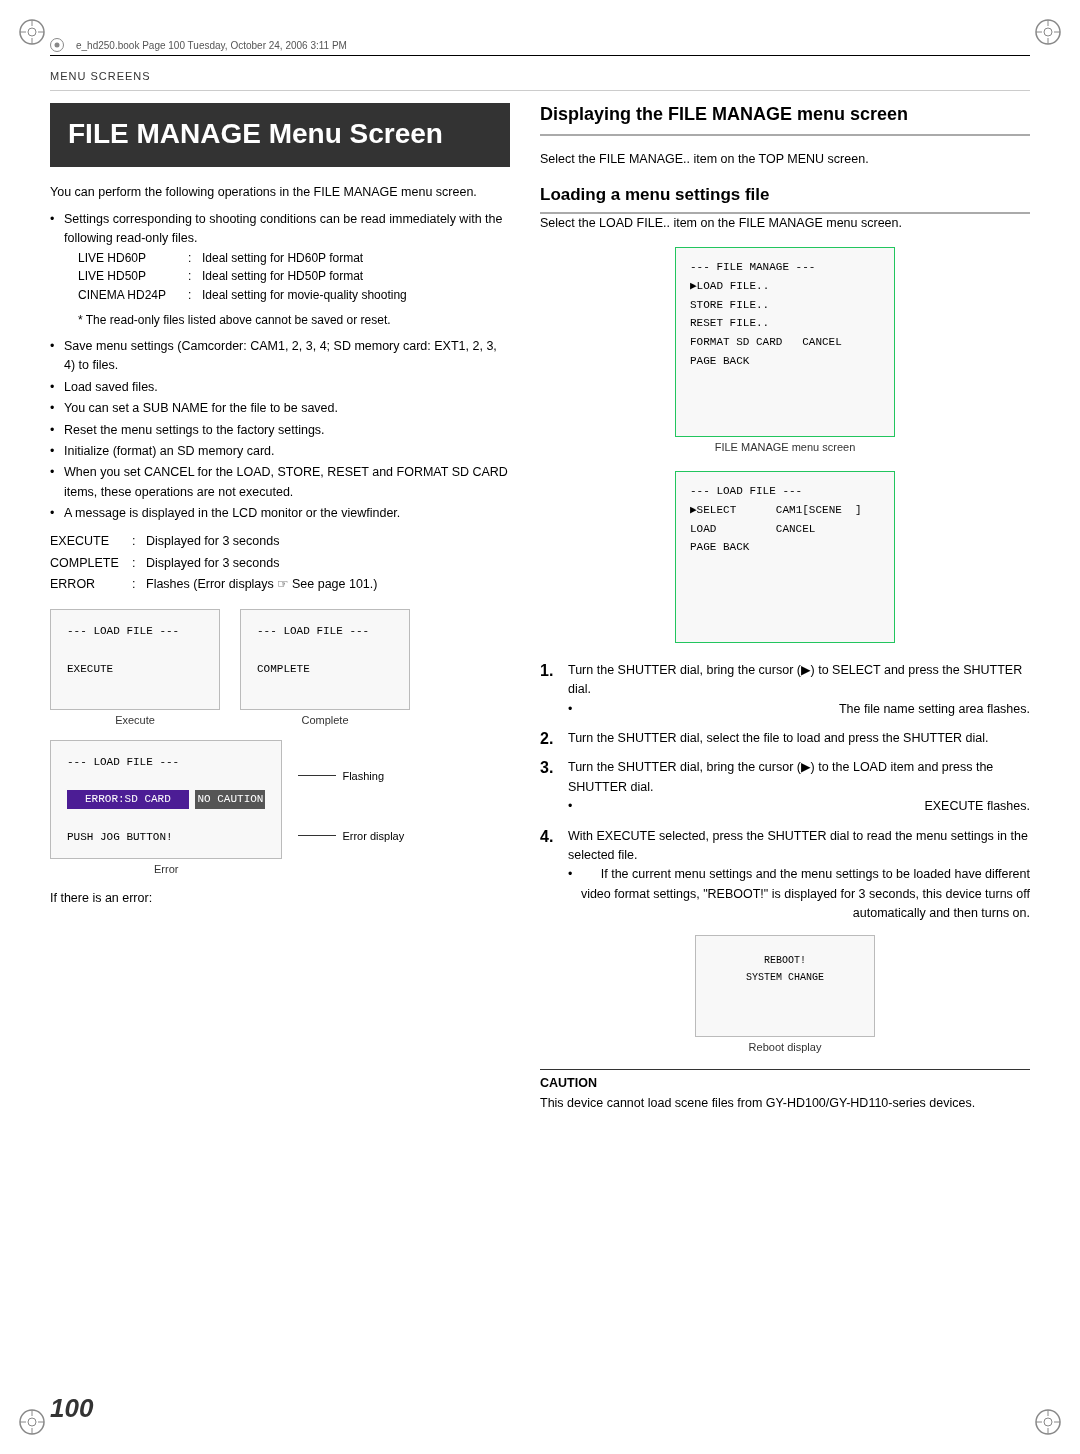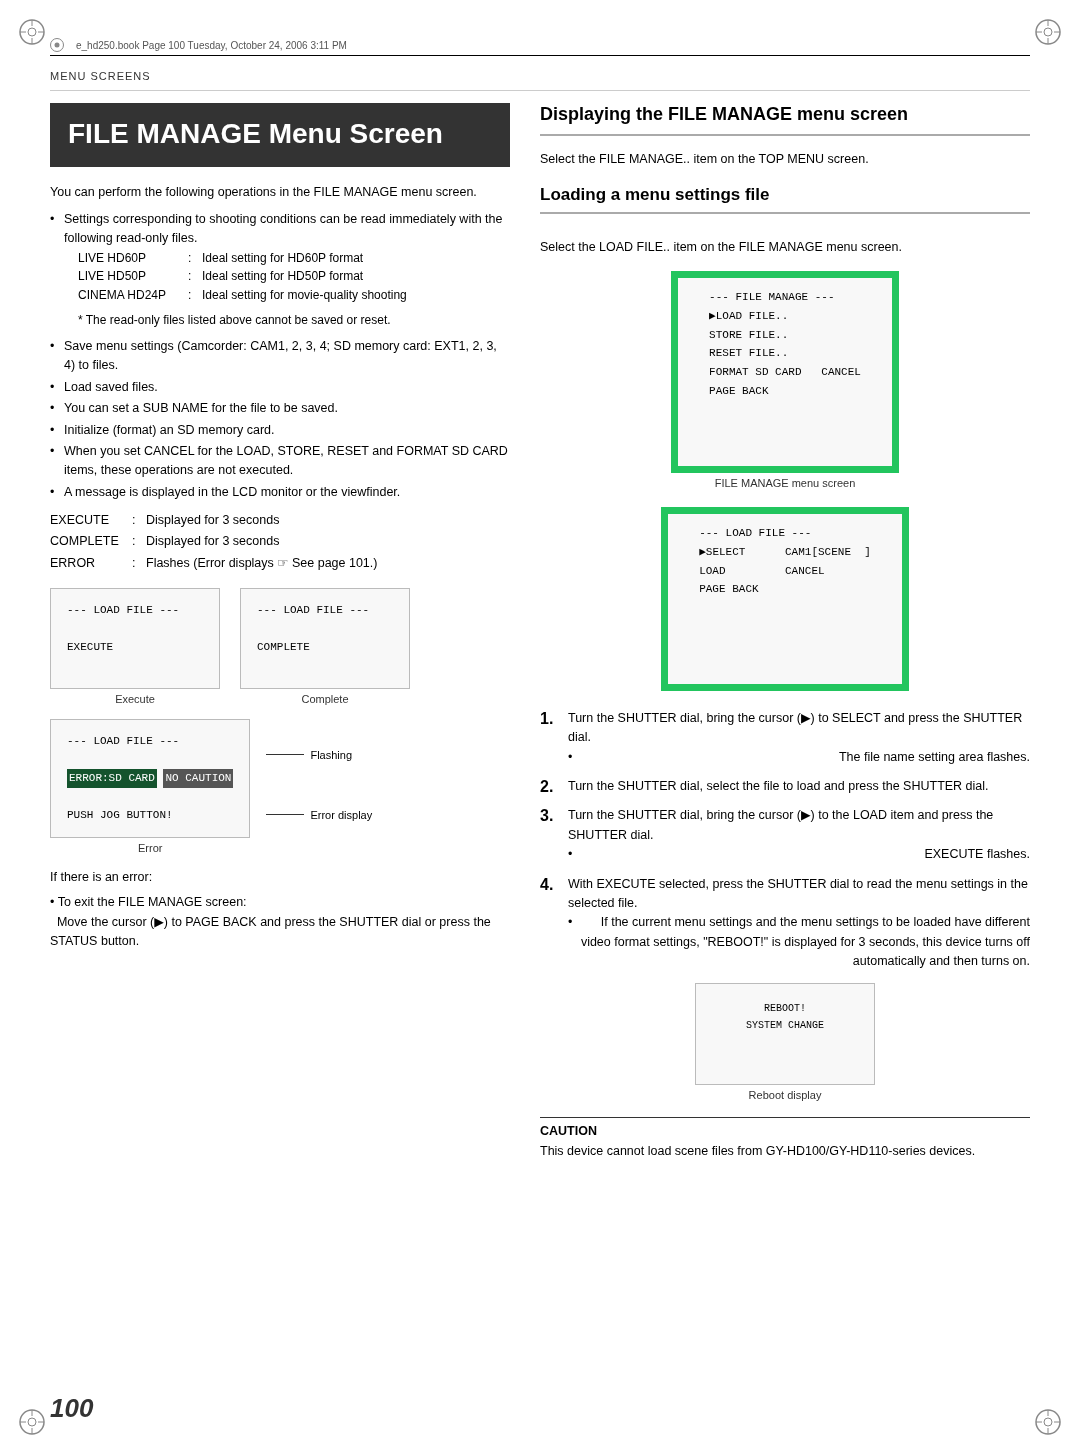"Loading a menu settings file" .right-subsection-title { margin-bottom: 24px -> 0 }
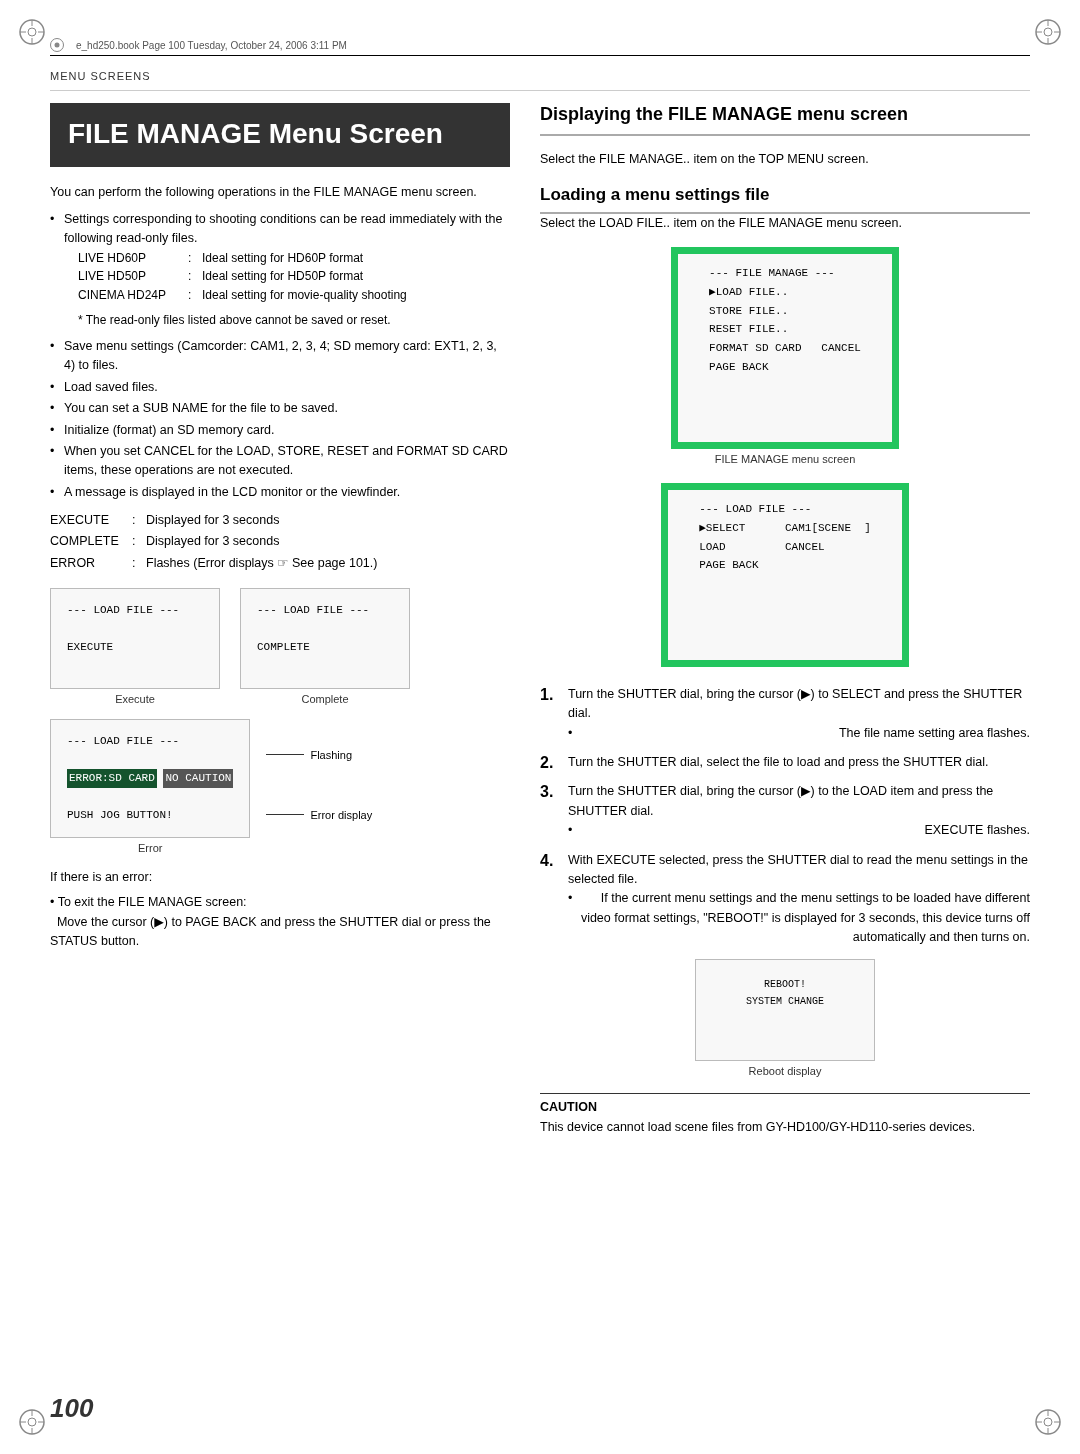"--- FILE MANAGE ---" .right-lcd { border: 7px solid #22c55e -> 1px solid #22c55e; padding: 10px 31px -> 10px 14px }
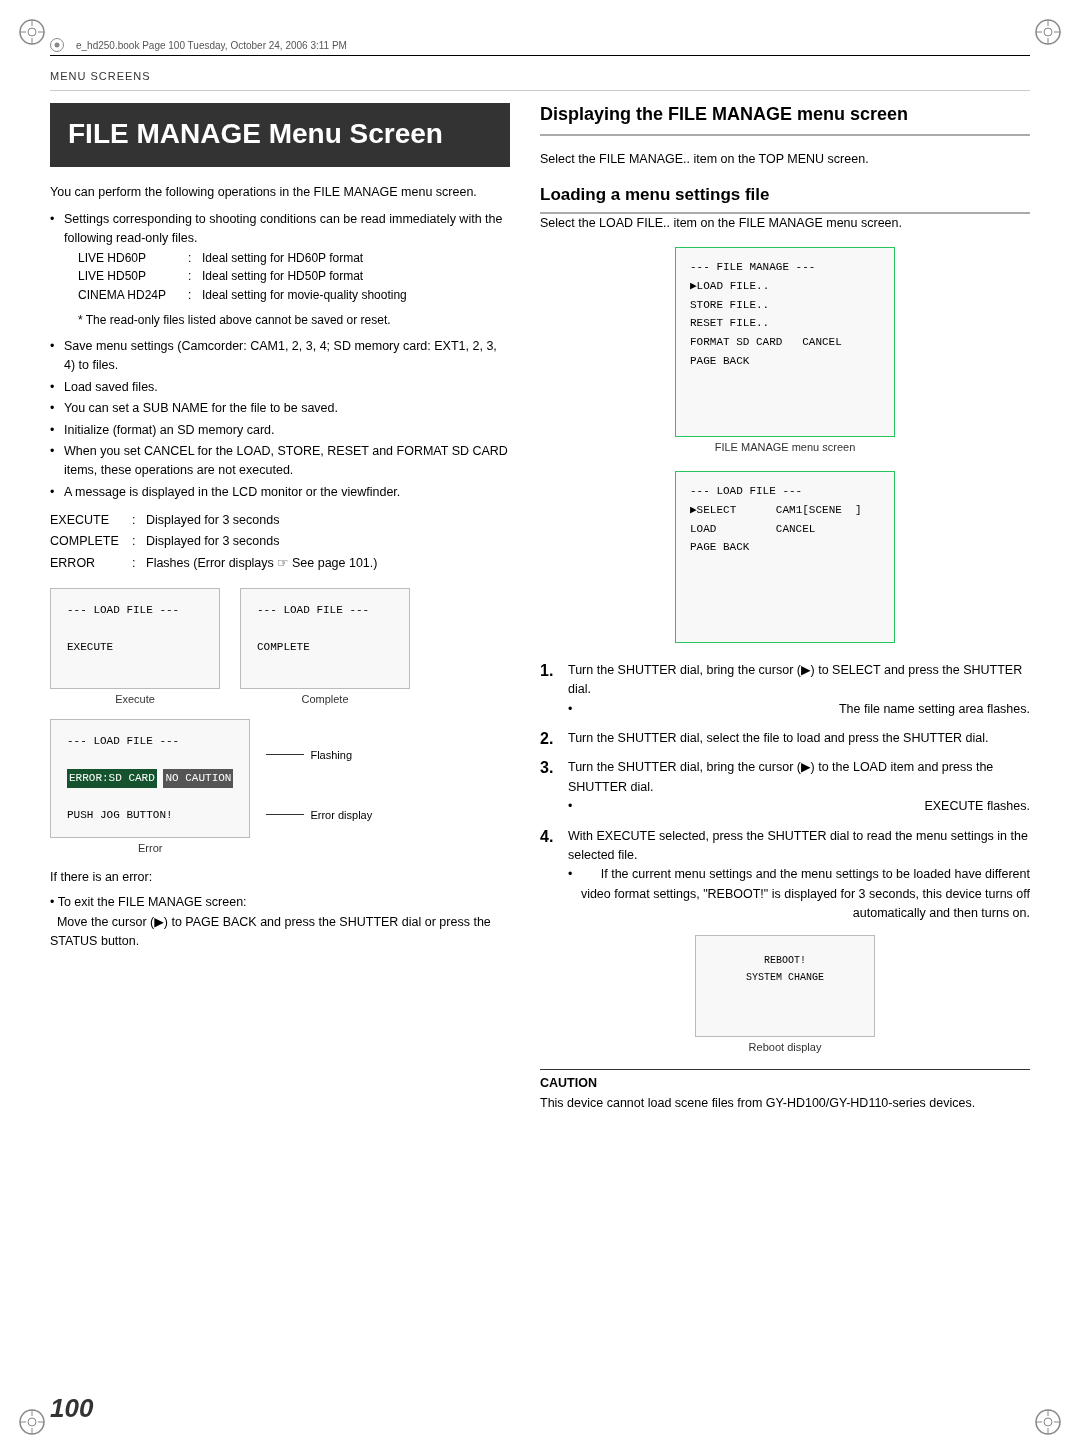"Reset the menu settings to" li { html: none -> <li>Reset the menu settings to the factory settings.</li> }
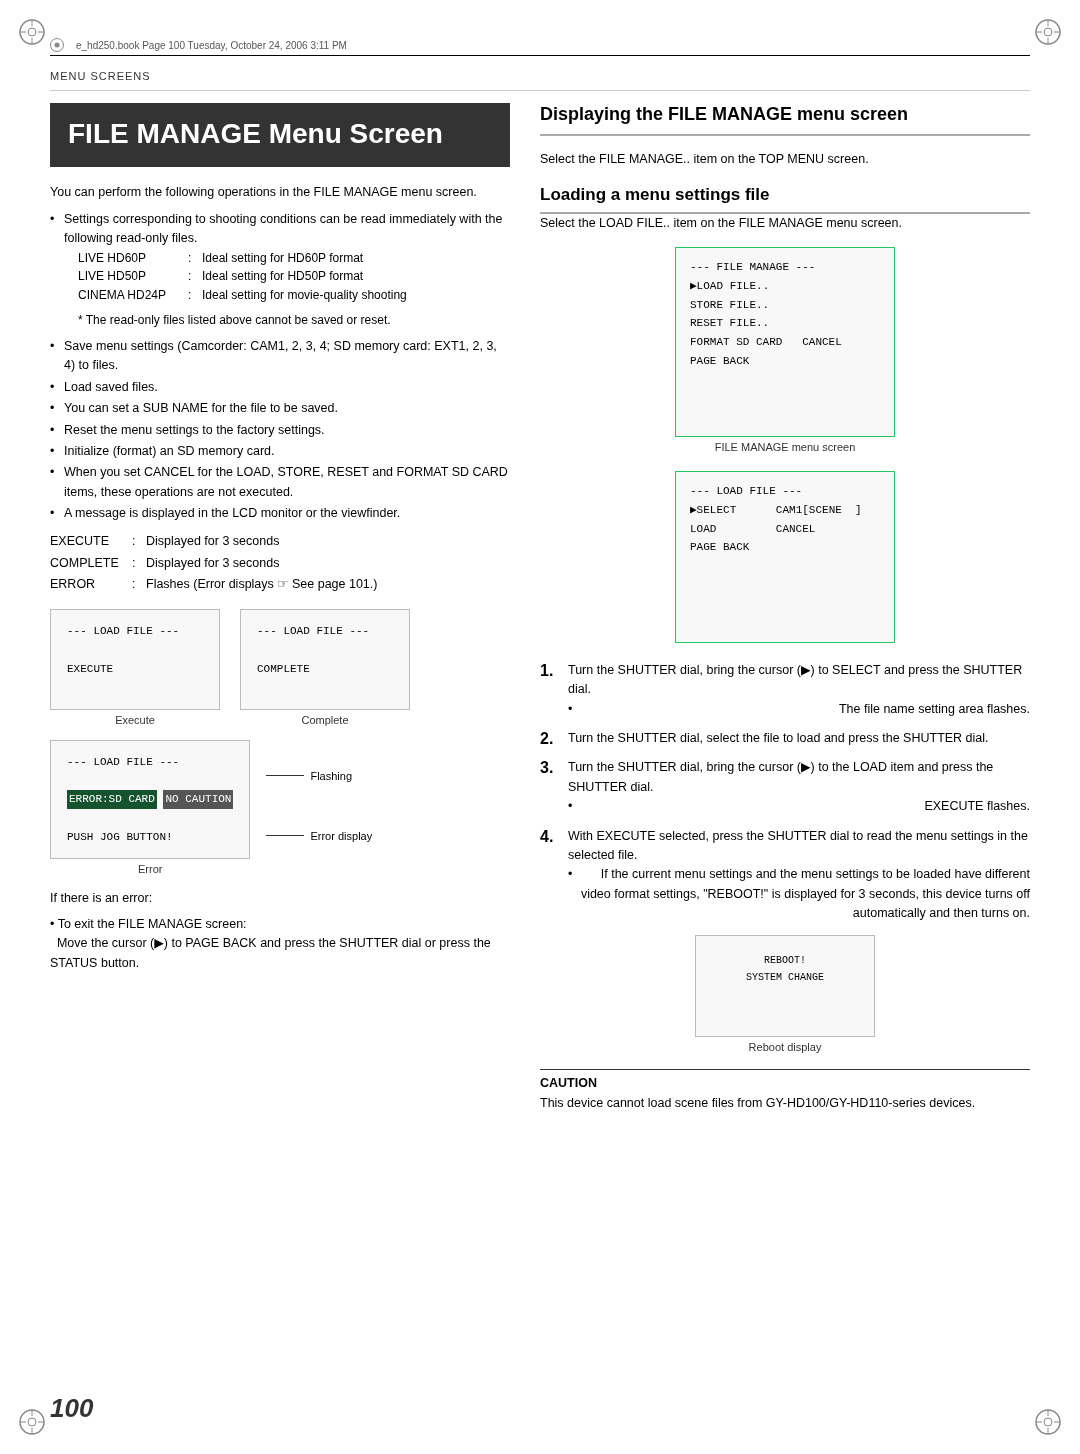"ERROR:SD CARD" div { background: #14532d -> #4c1d95; padding: 0 2px -> 0 18px }
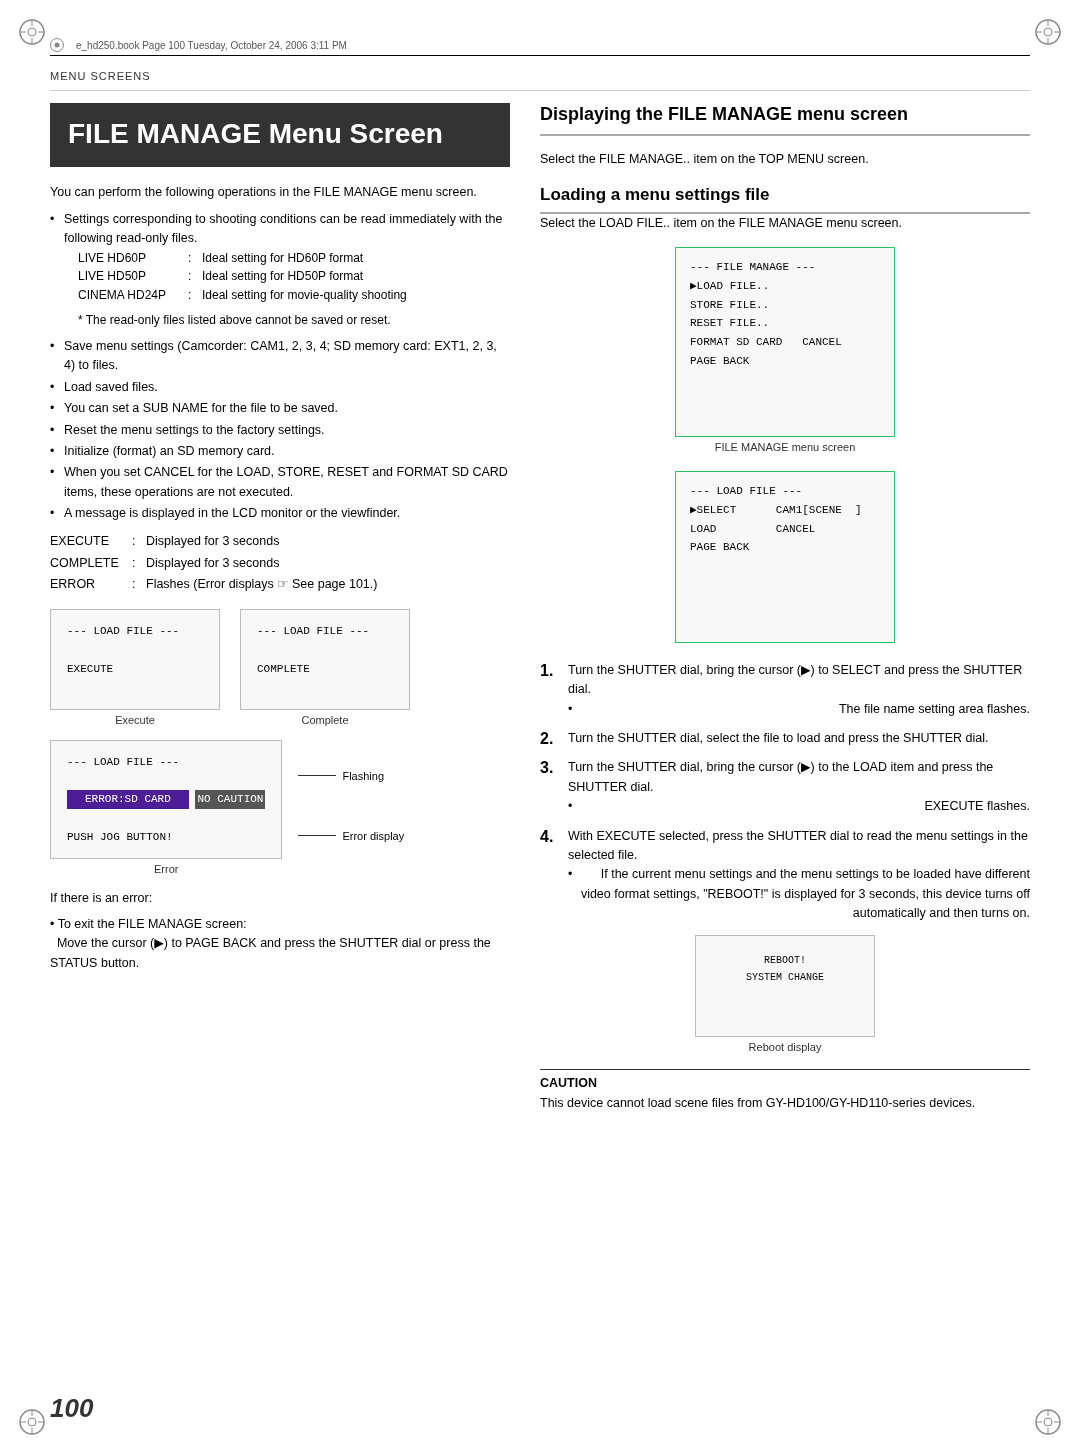"• To exit the FILE" p { html: <p> <span>• </span>To exit the FILE MANAGE screen:<br> &nbsp;&nbsp;Move the cursor (▶) to PAGE BACK and press the SHUTTER dial or press the STATUS button. </p> -> none }
